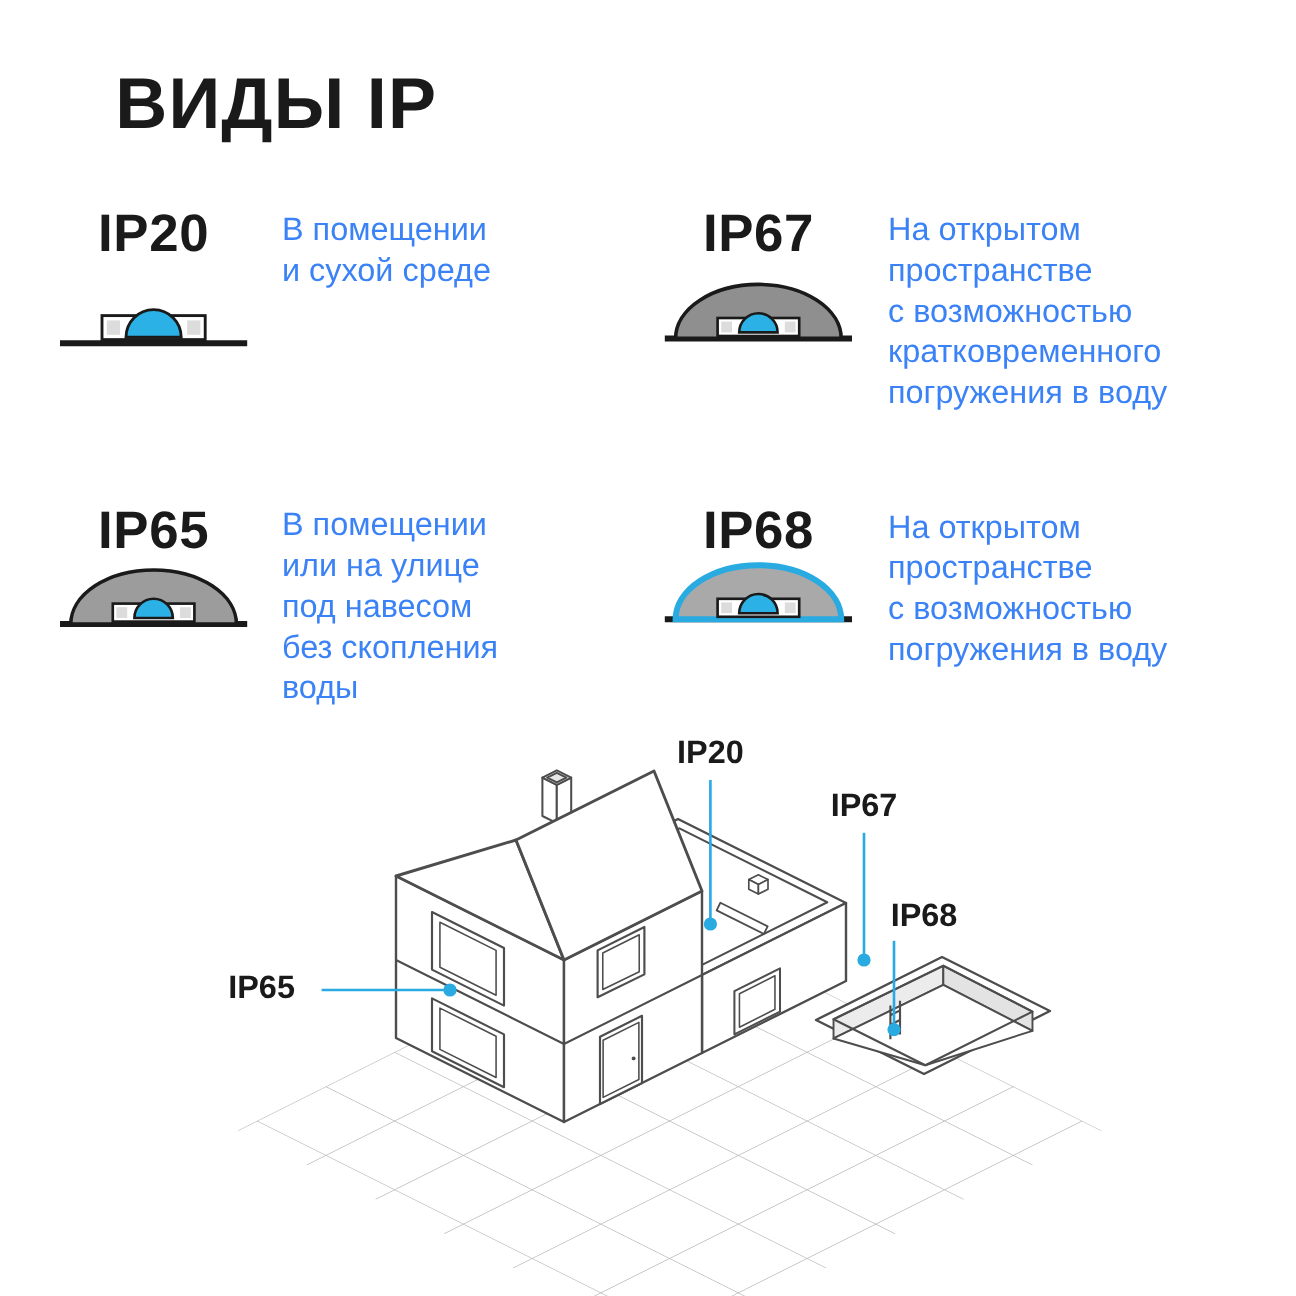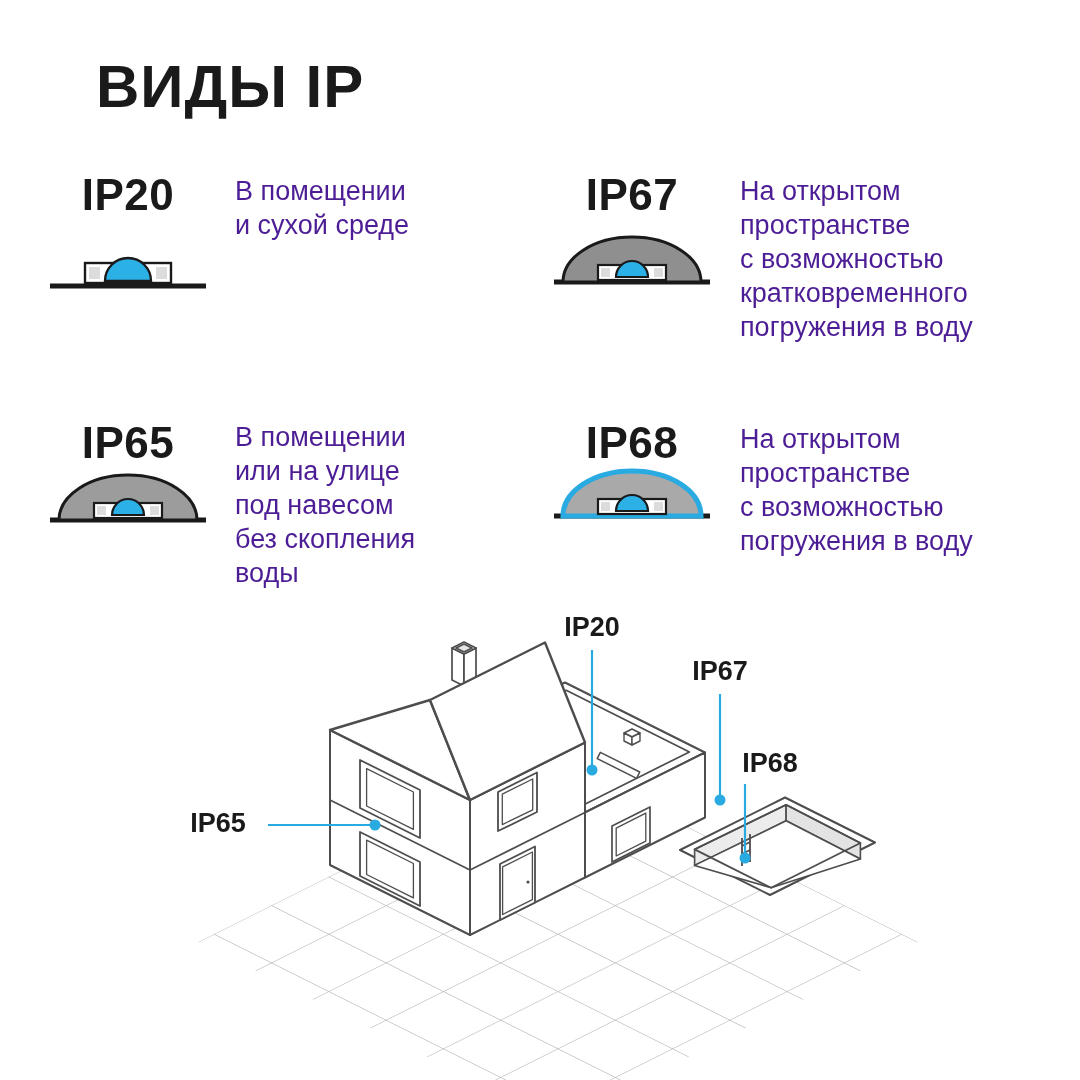"В помещении" .desc { color: #4c1d95 -> #3b82f6 }
